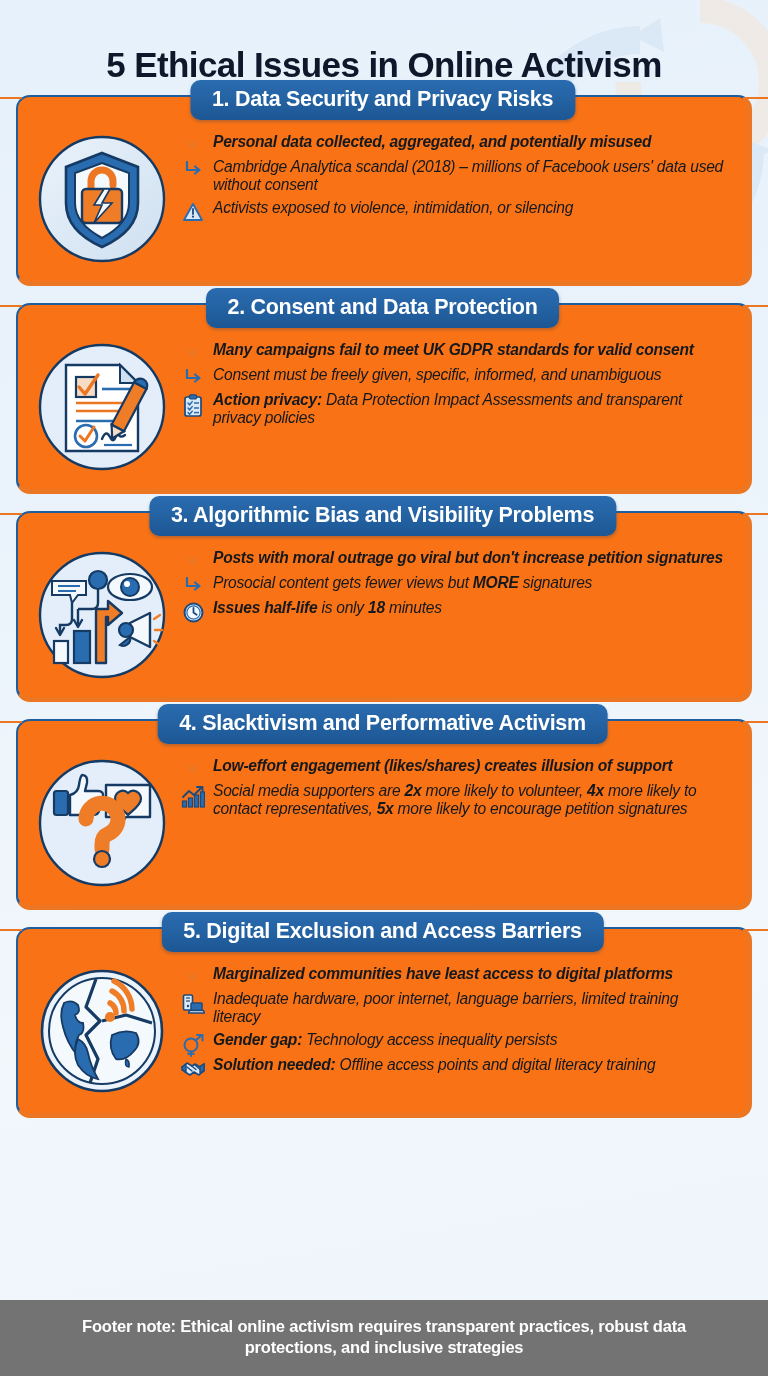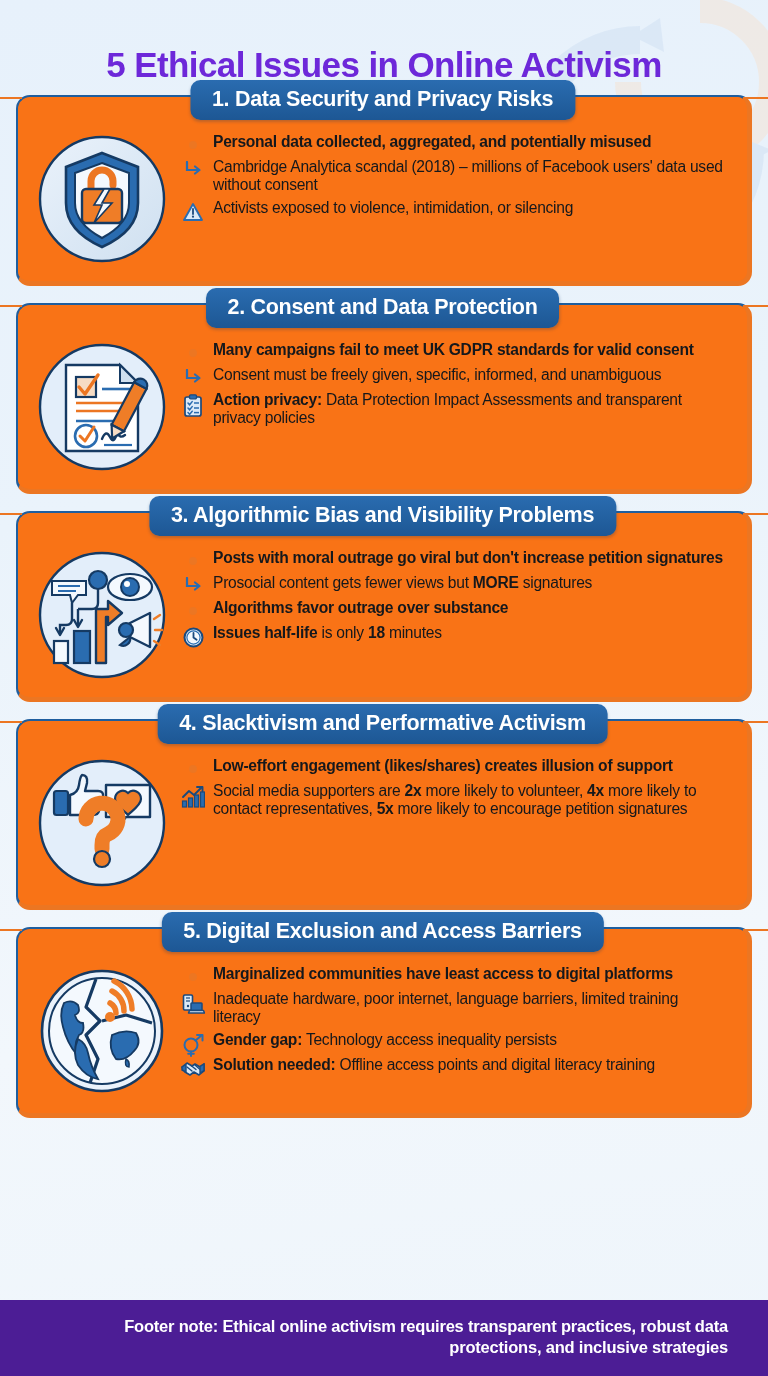"5 Ethical Issues in Online" .title { color: #6d28d9 -> #0f172a }
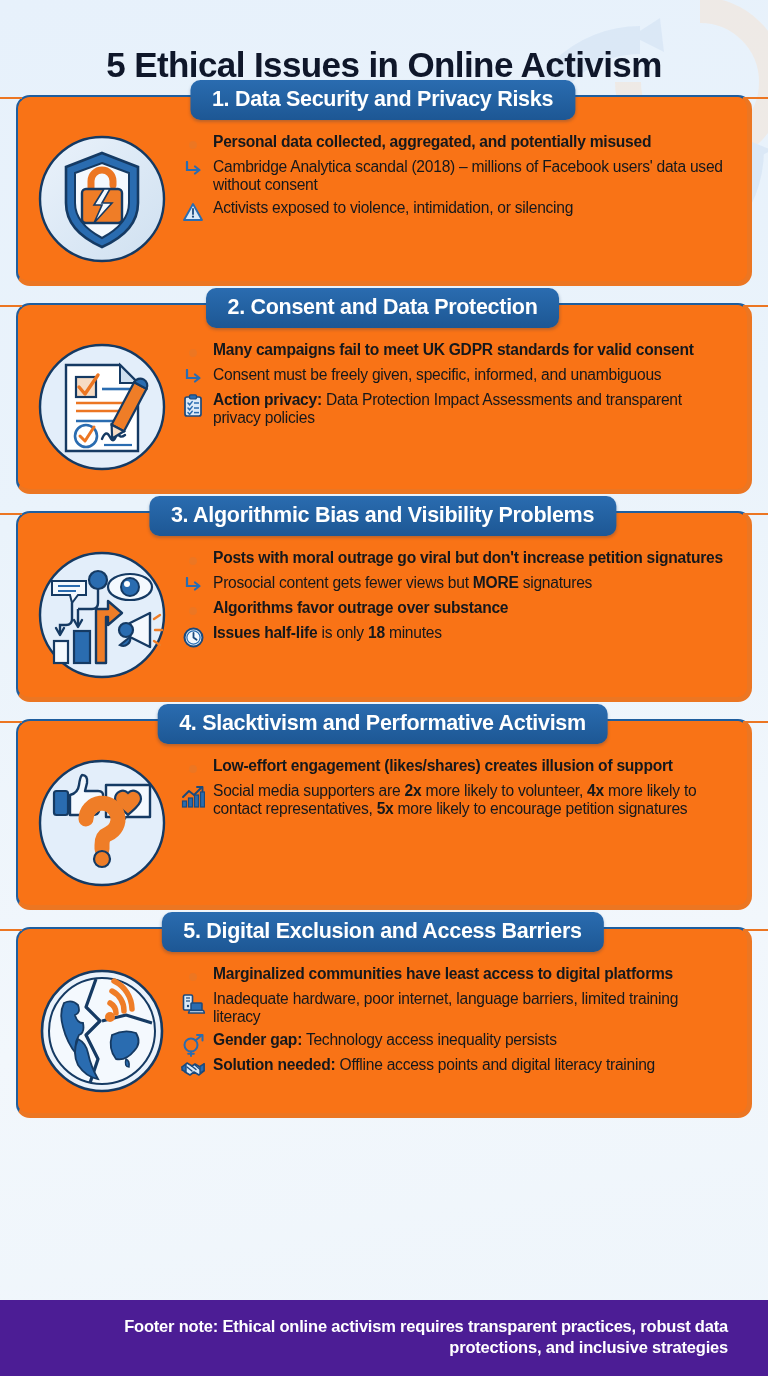"Personal data collected, aggregated, and" .bullets { font-style: none -> italic }
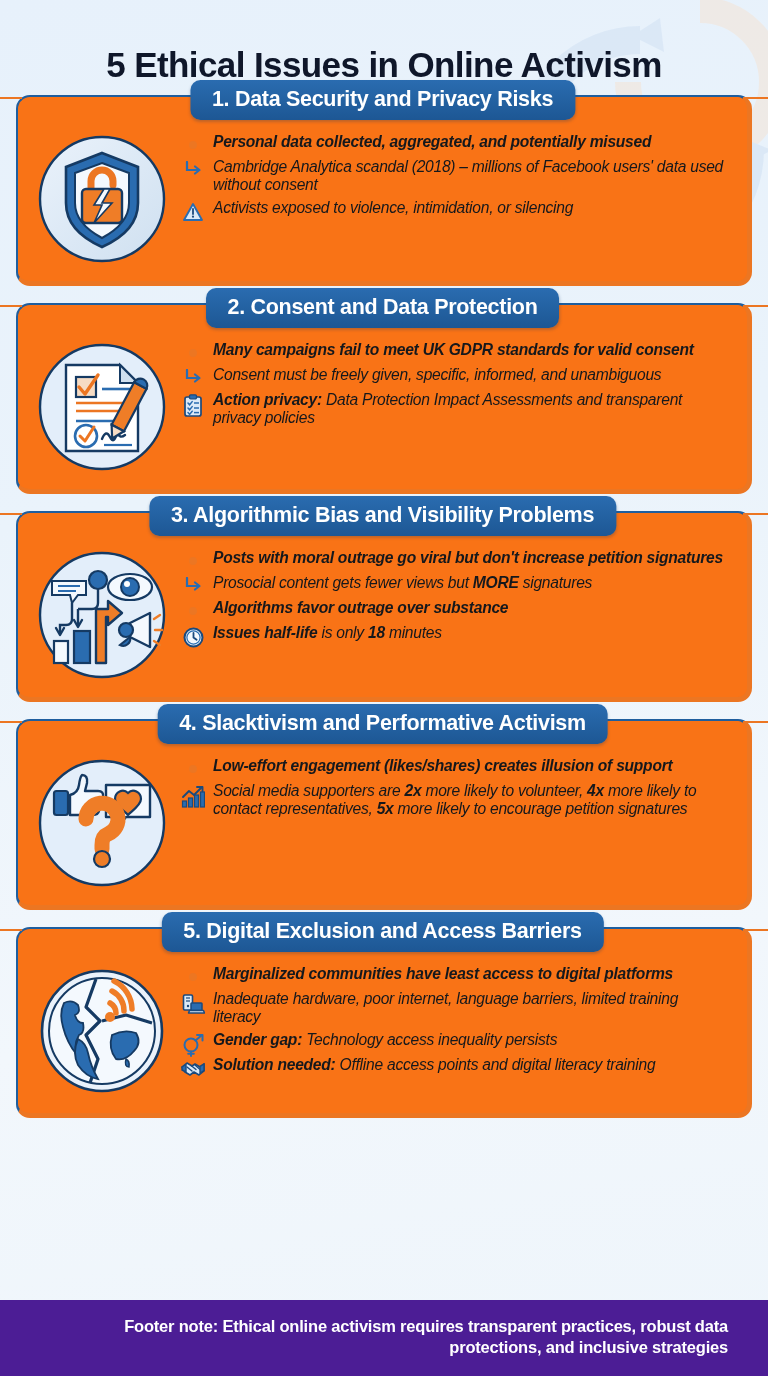"Algorithms favor outrage over substance" div.bullet { html: <div> <span> <span></span> </span> <span>Algorithms favor outrage over substance</span> </div> -> none }
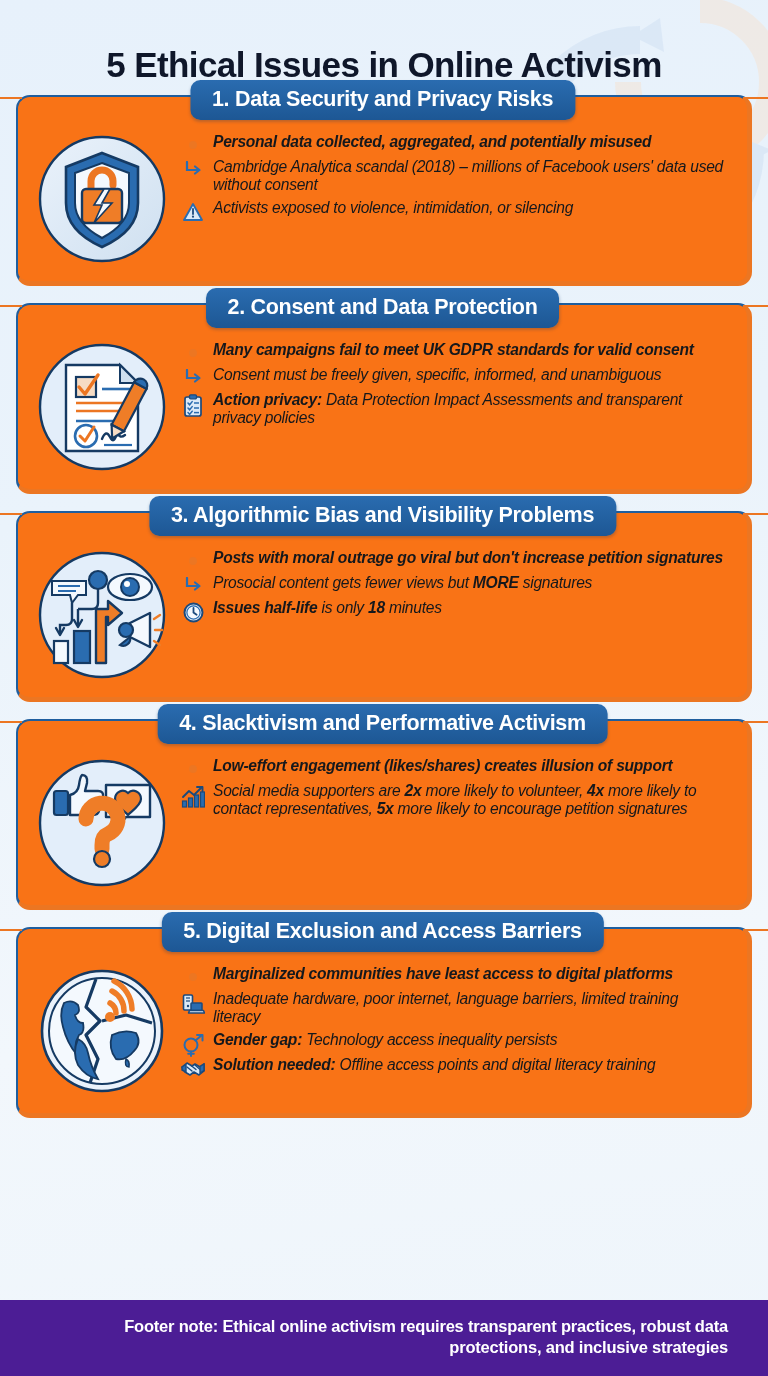"Footer note: Ethical online activism" .footer { background: #4c1d95 -> #737373; text-align: right -> center }
